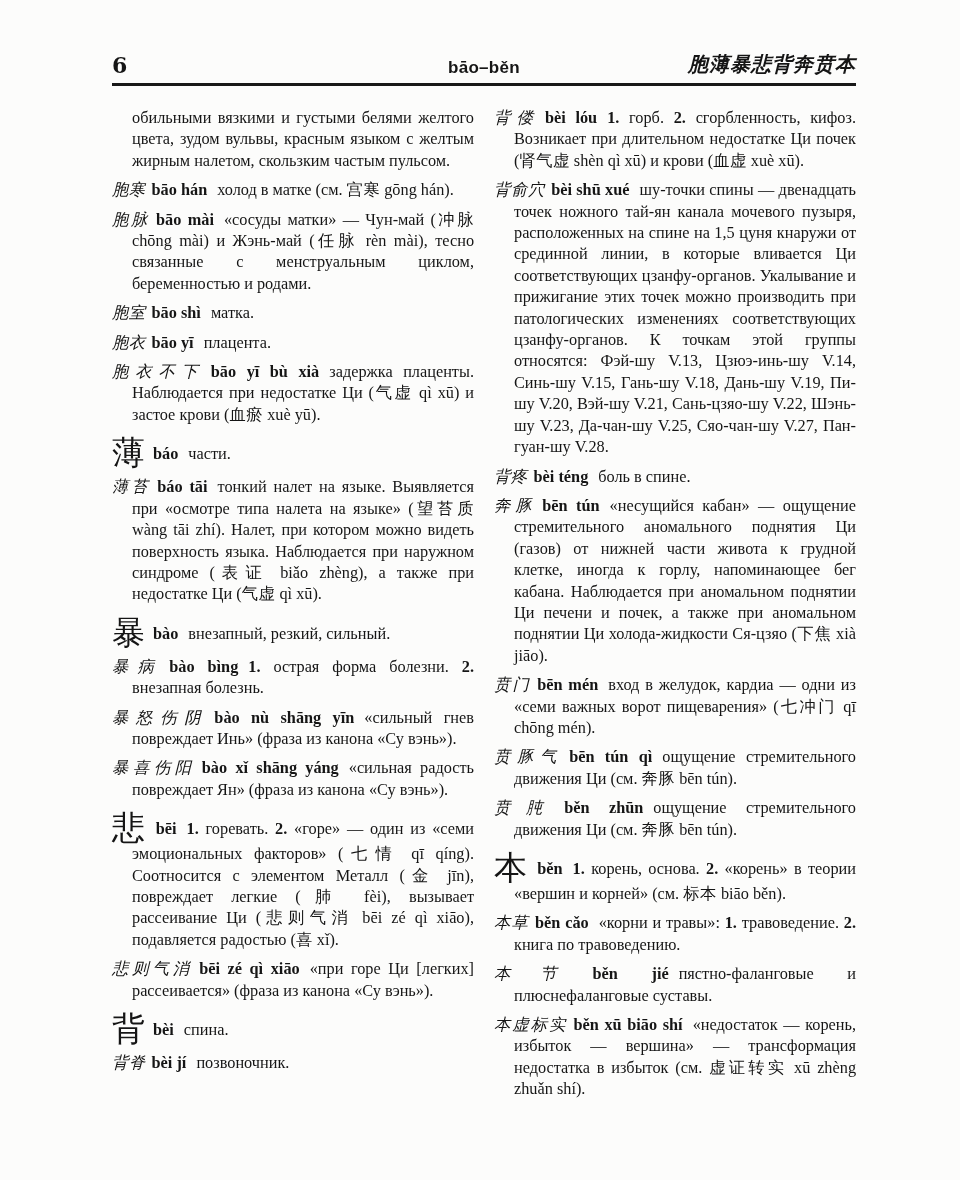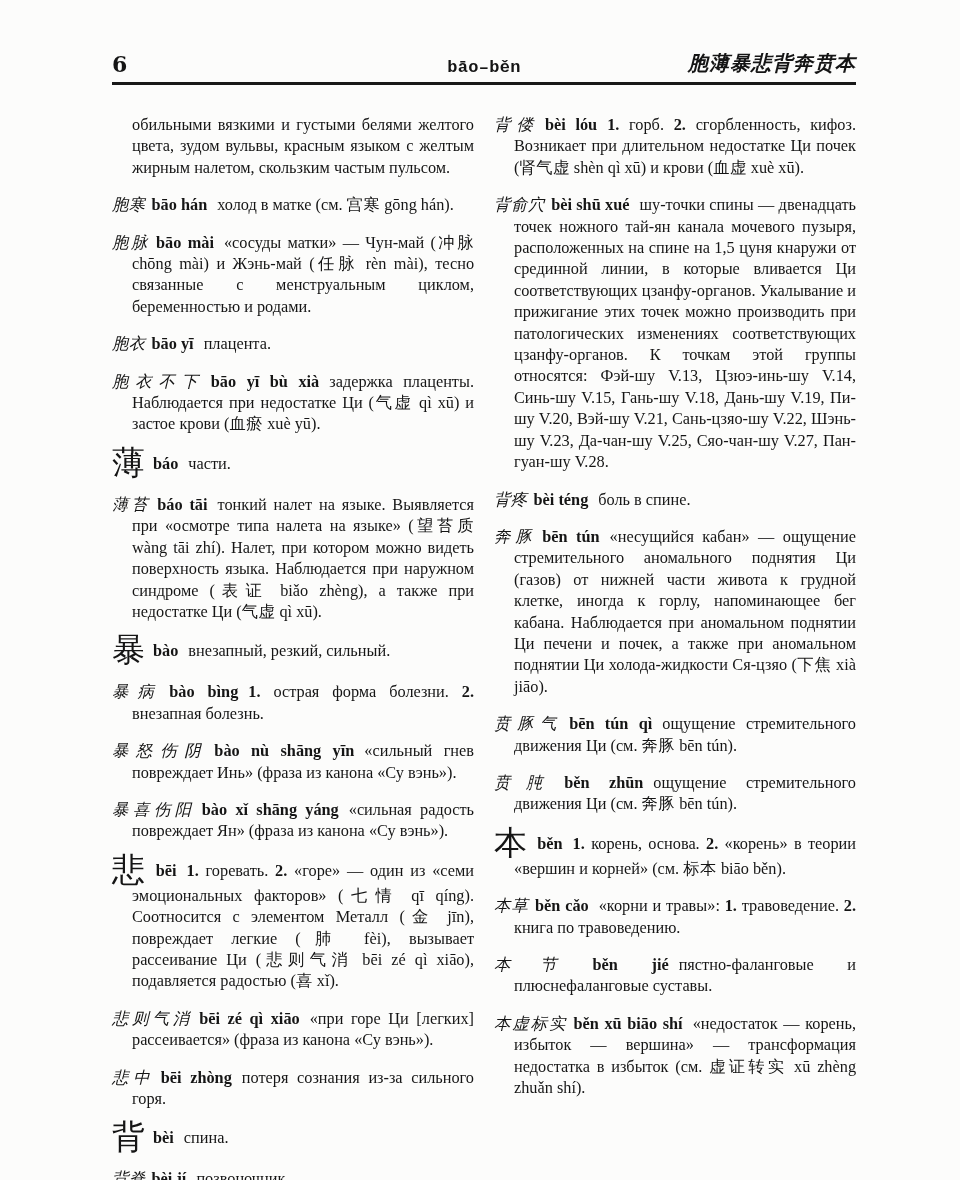"bāo–běn" .guide { font-family: Liberation Mono, monospace -> Liberation Sans, sans-serif }
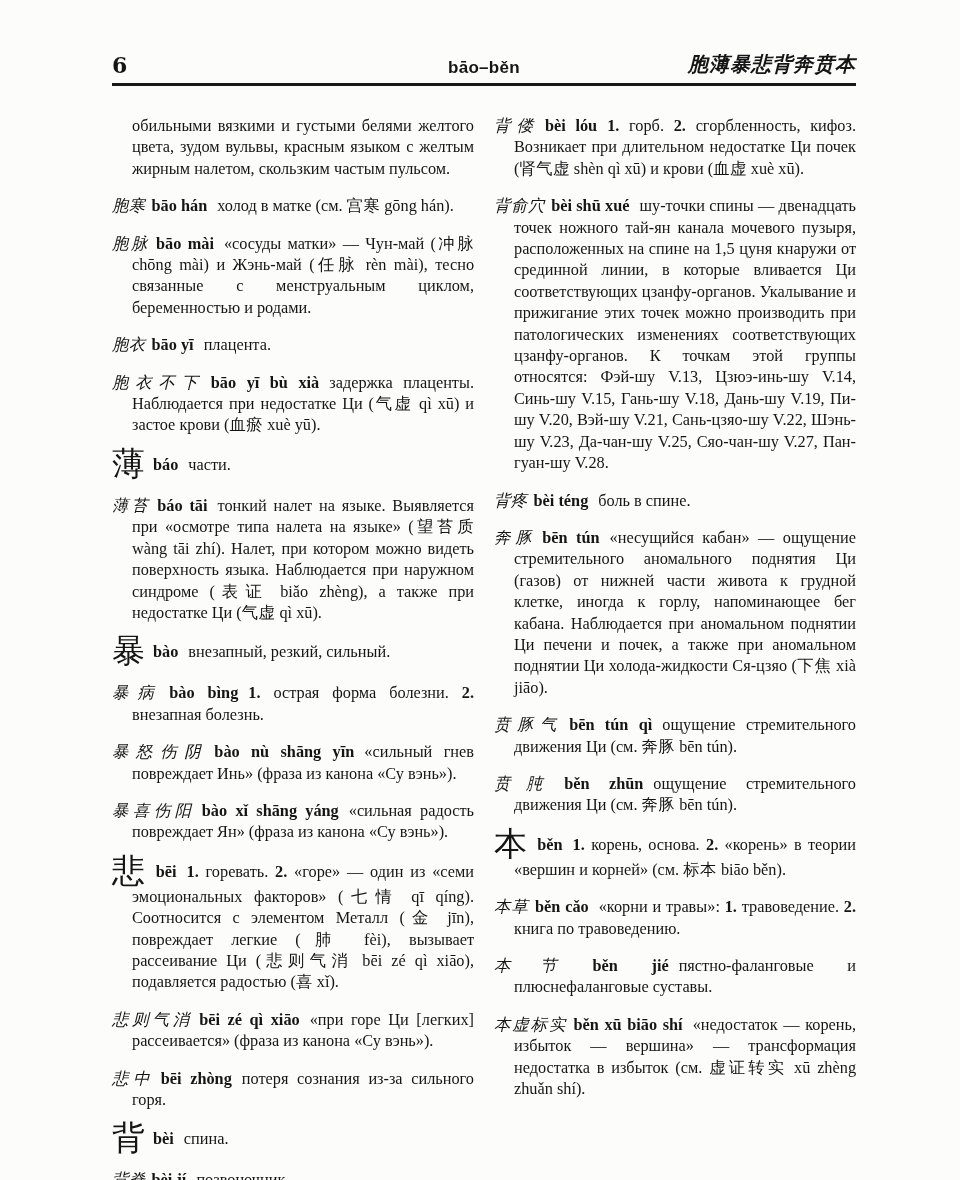"обильными вязкими и густыми белями" .entry { margin: 16px 0 1px 0 -> 8px 0 1px 0 }
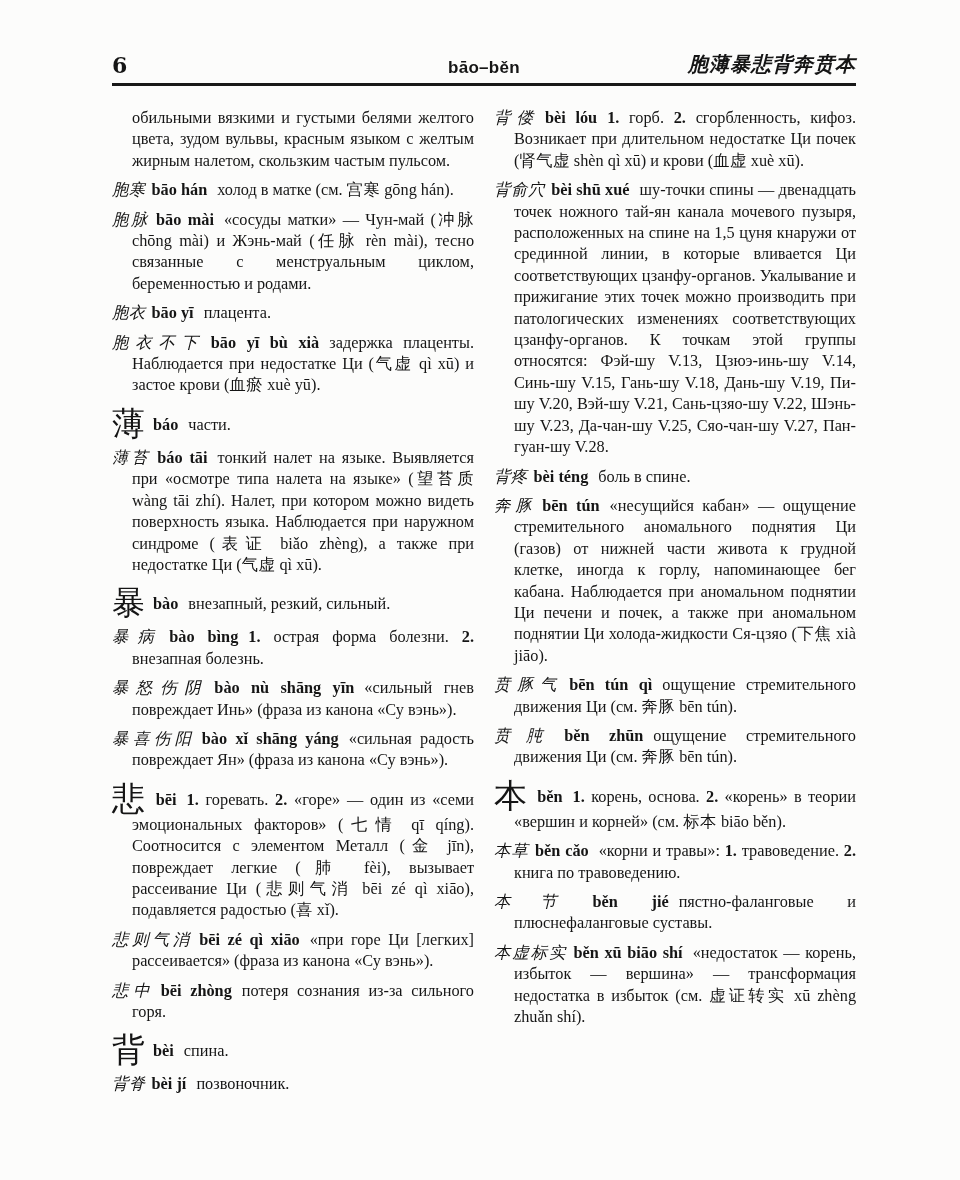"胞室 bāo shì матка." div.entry { html: none -> <div><span>胞室</span><span>bāo shì</span><span>матка.</span></div> }
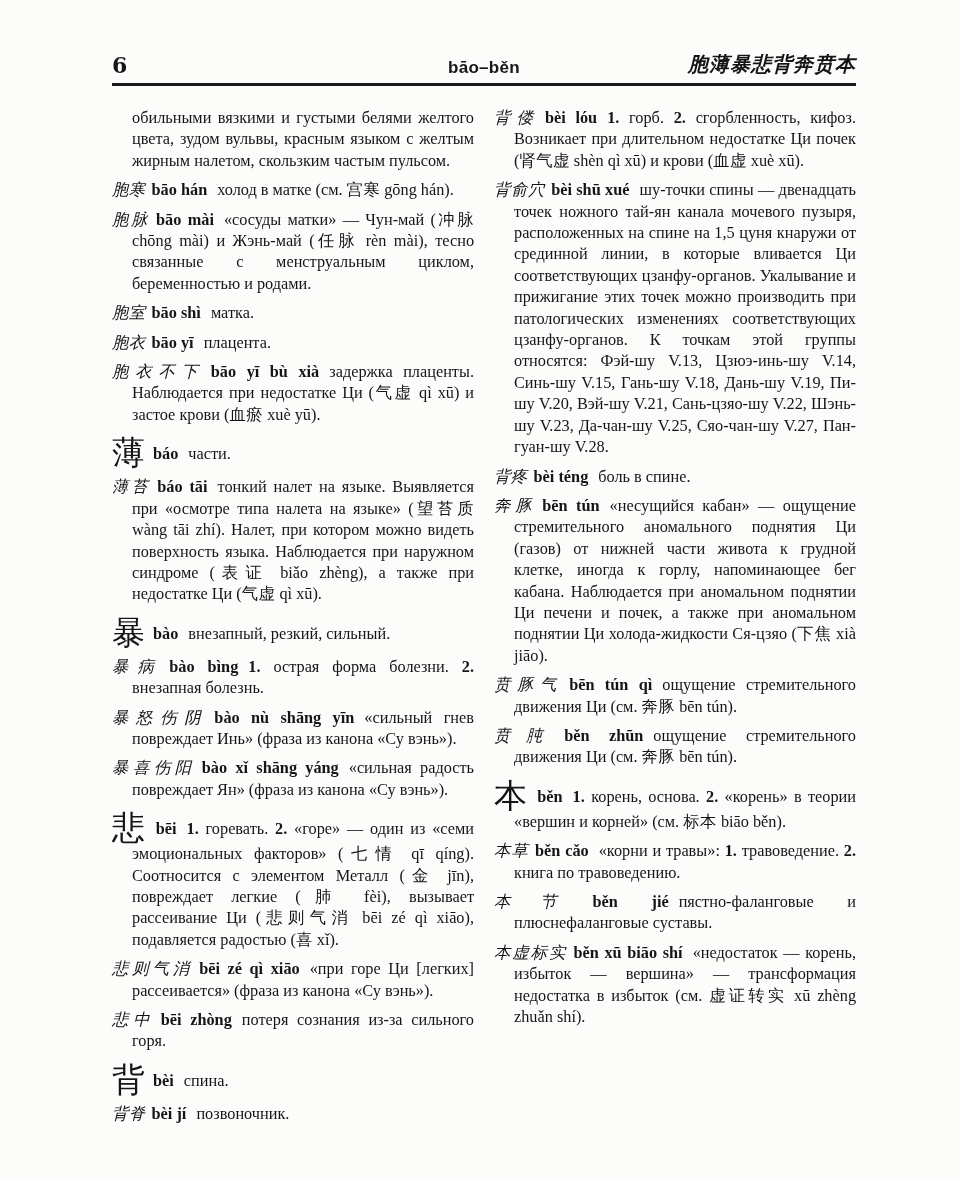"贲门 bēn mén вход в" div.entry { html: none -> <div><span>贲门</span><span>bēn mén</span><span>вход в желудок, кардиа — одни из «семи важных ворот пищеварения» (</span><span>七冲门</span><span> qī chōng mén).</span></div> }
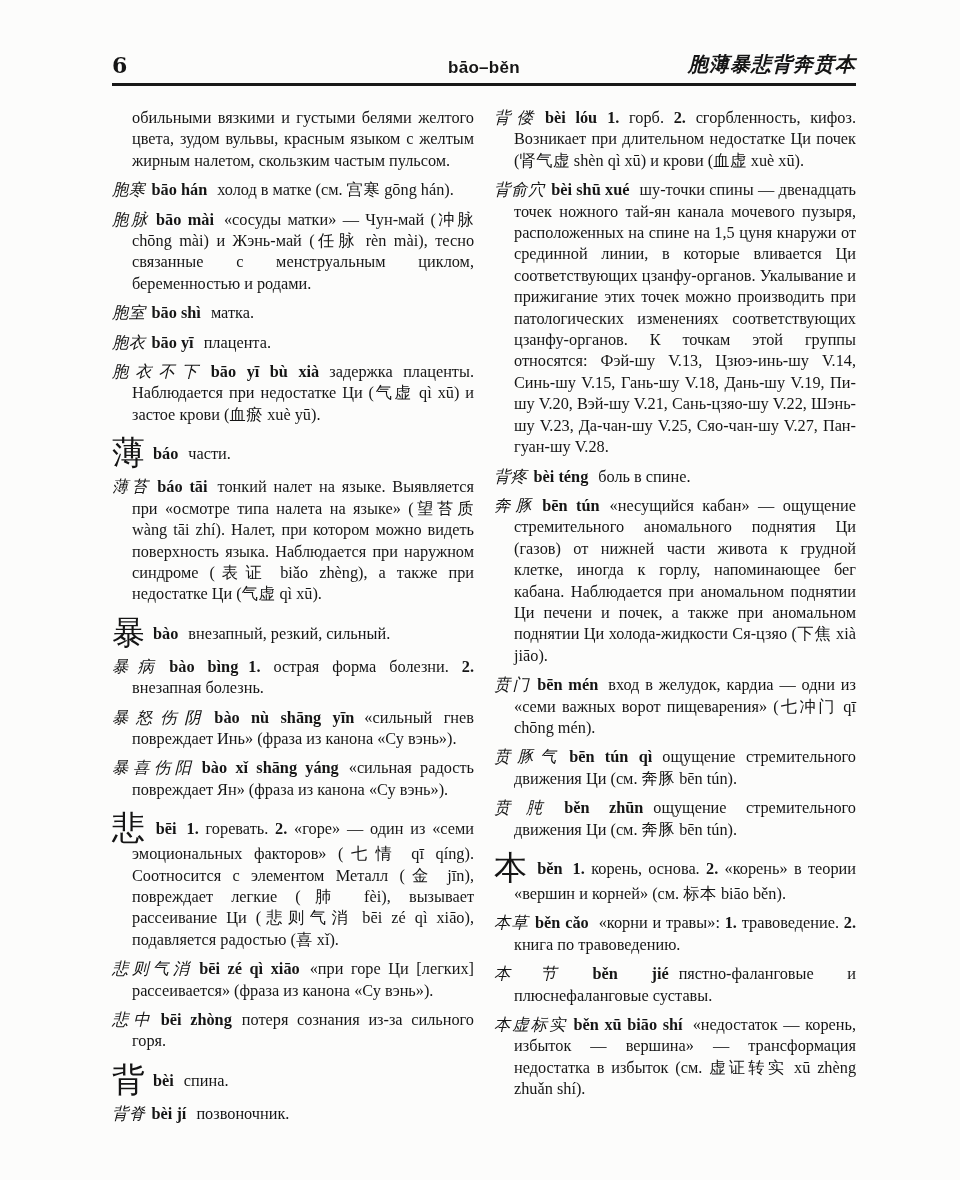"悲中 bēi zhòng потеря сознания" div.entry { html: <div><span>悲中</span><span>bēi zhòng</span><span>потеря сознания из-за сильного горя.</span></div> -> none }
